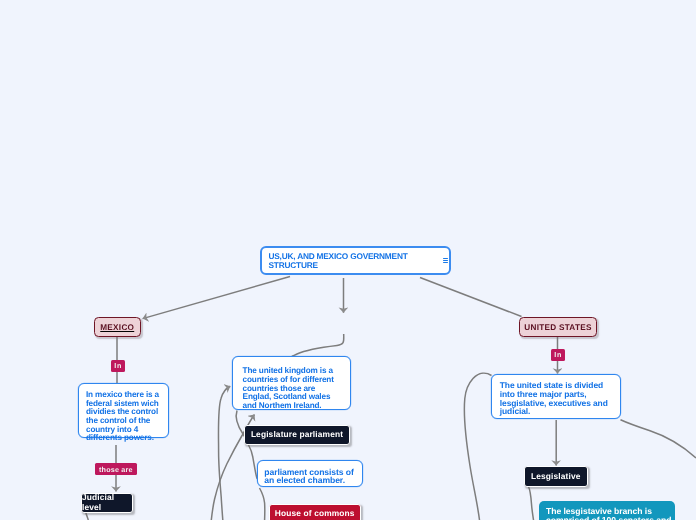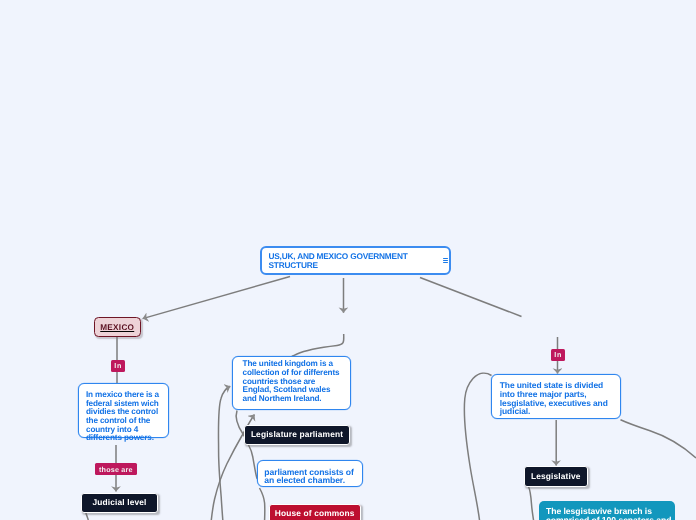"UNITED STATES" div.node { html: none -> <div> <span>UNITED STATES</span> </div> }
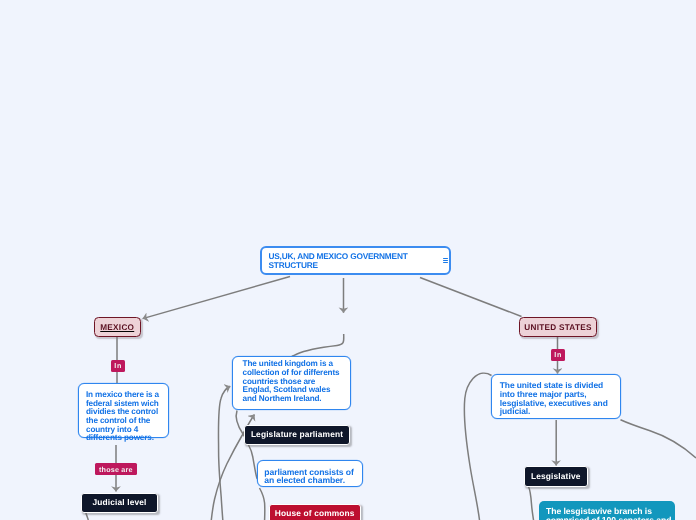"The united kingdom is a" div.node { padding: 3px 0 0 10px -> 10px 0 0 10px }
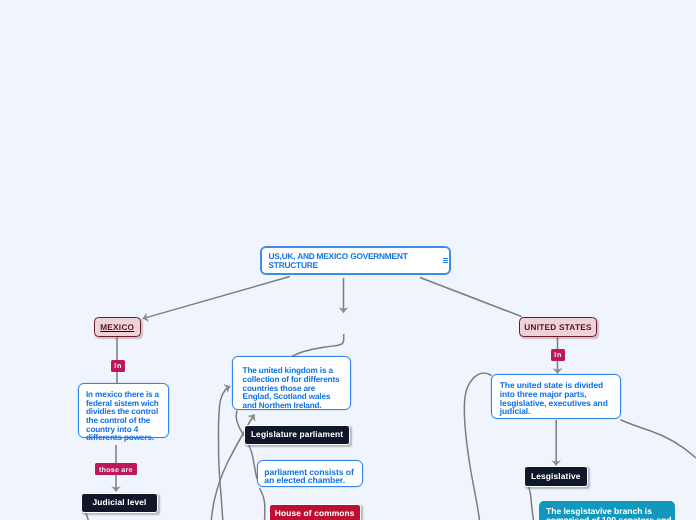"collection of for differents" em { text: collection of for differents -> countries of for different }
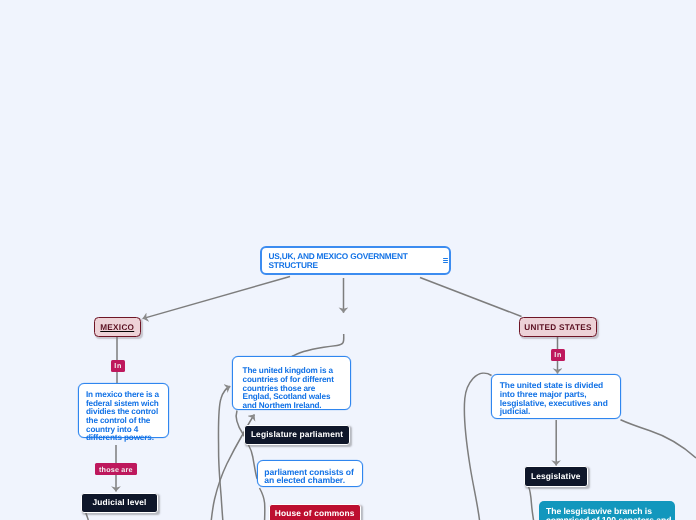"Judicial level" div.node { width: 77px -> 52px }
